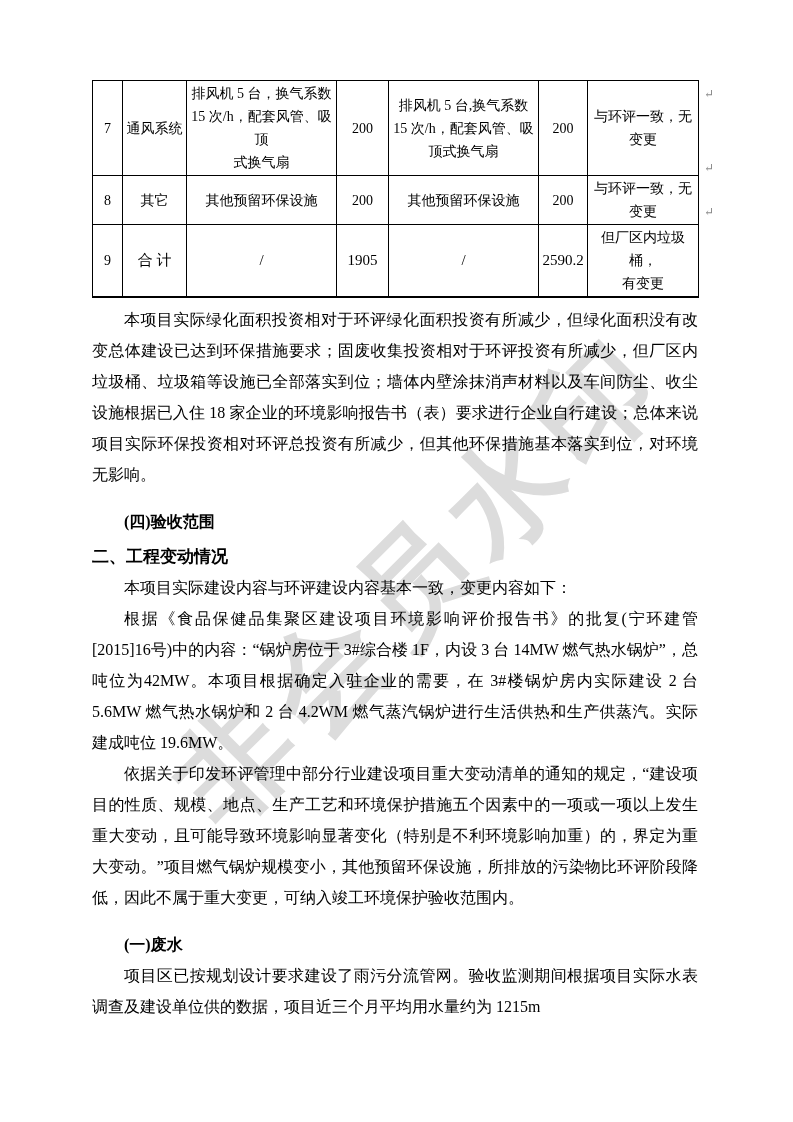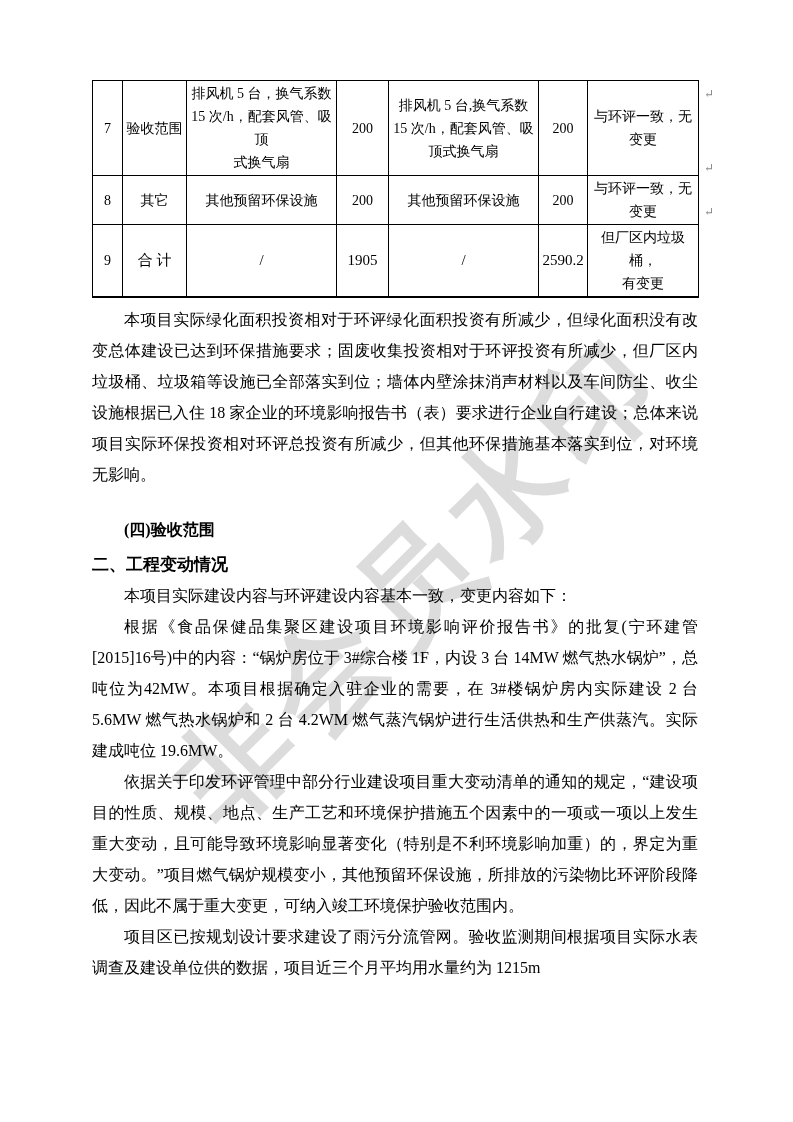"验收范围" td.cell-name { text: 验收范围 -> 通风系统 }
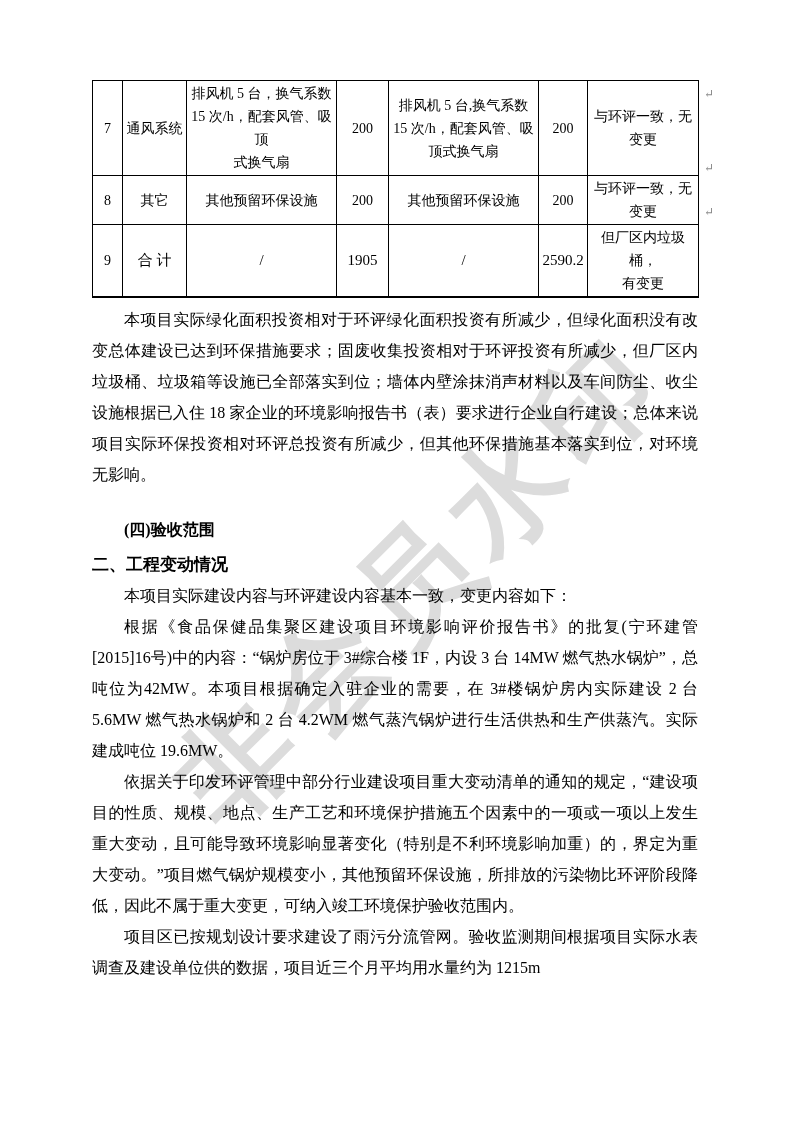"(四)验收范围" .heading-2 { margin: 24px 0 0 0 -> 16px 0 0 0 }
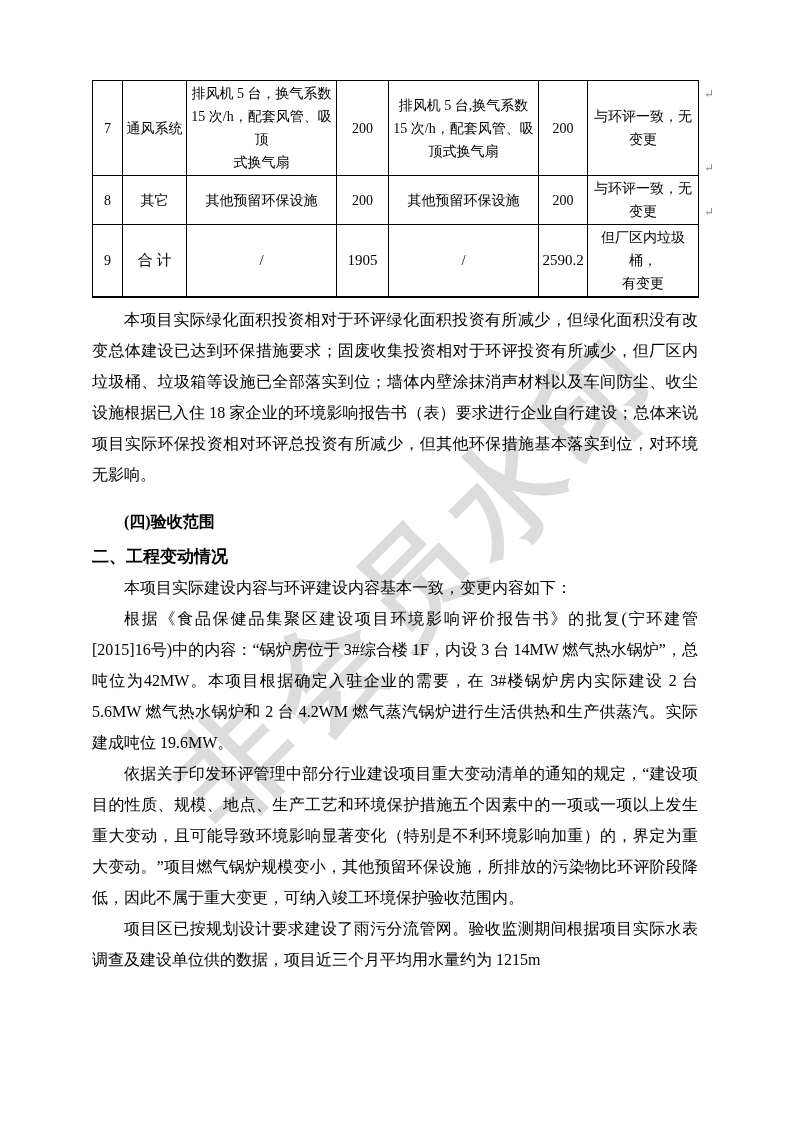"(一)废水" h3.heading-2 { html: none -> <h3>(一)废水</h3> }
